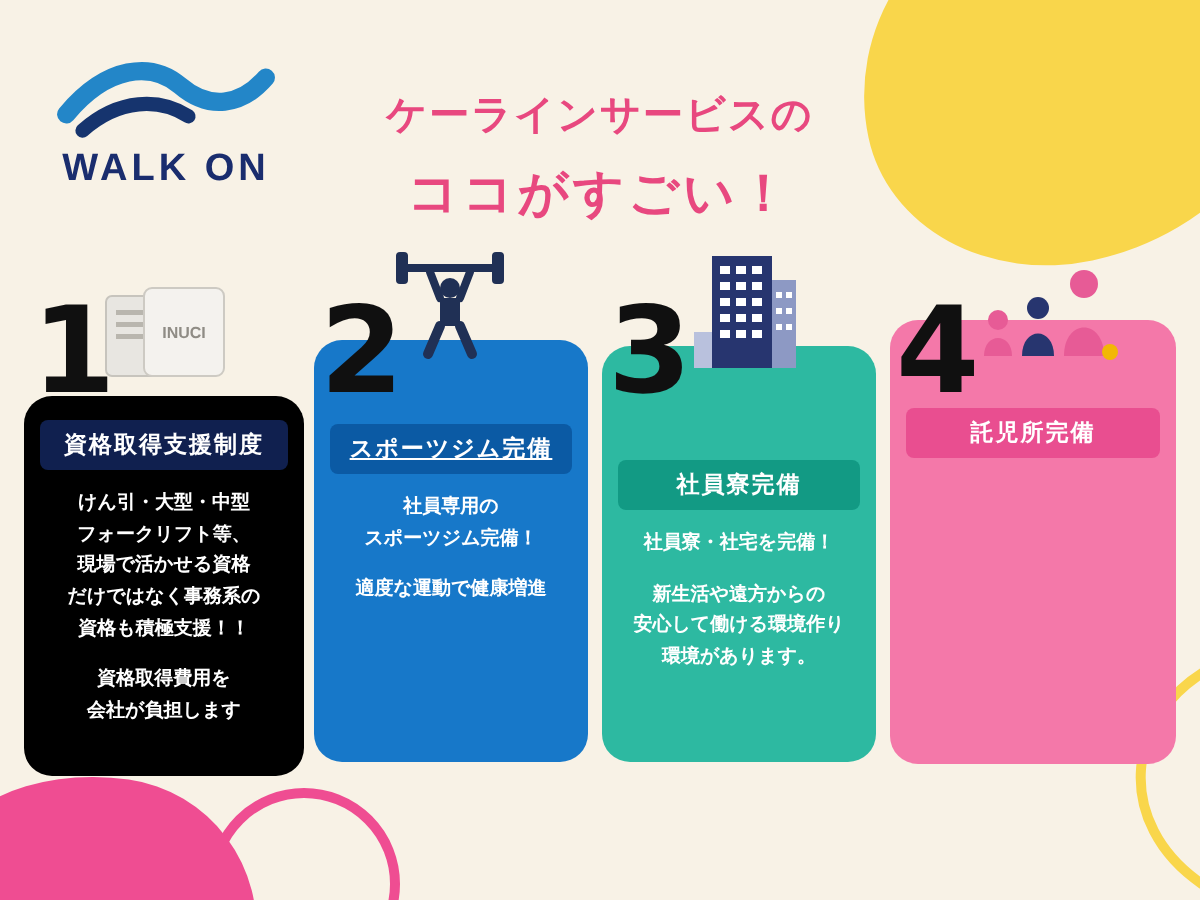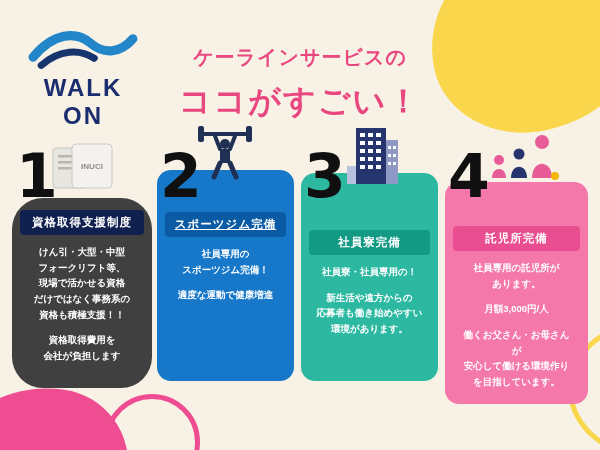"WALK ON" .logo-text { font-size: 24px -> 19px }
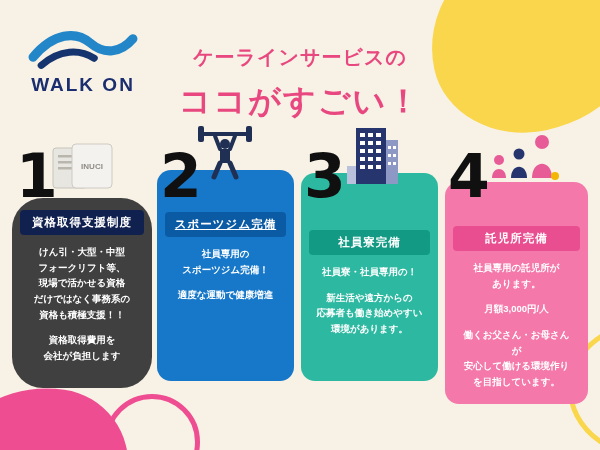"ココがすごい！" .main-title .line2 { font-size: 32px -> 25px }
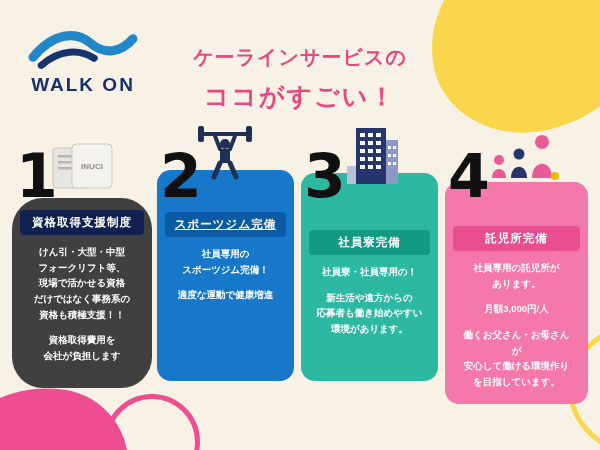"資格取得支援制度" div.card { background-color: #404040 -> #000000; border-radius: 31px -> none }
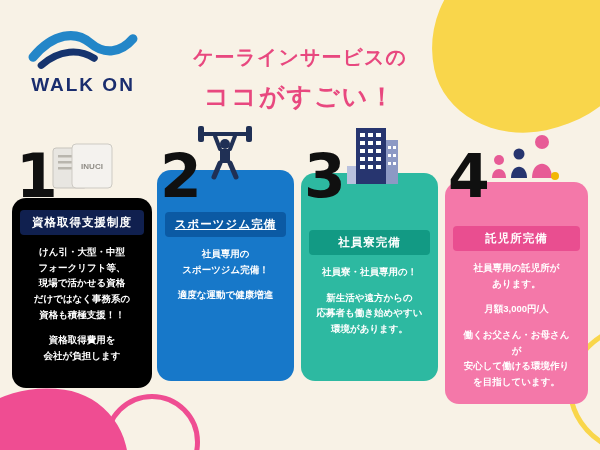"託児所完備" .card4 { top: 182px -> 160px }
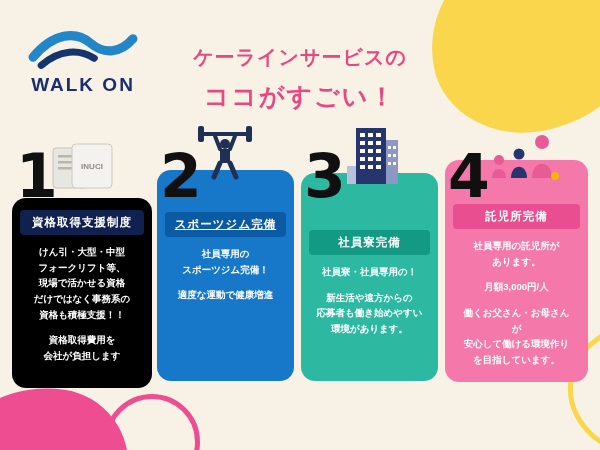"社員専用の託児所が" div.card-body { html: <div> <p>社員専用の託児所が あります。</p> <p>月額3,000円/人</p> <p>働くお父さん・お母さんが 安心して働ける環境作り を目指しています。</p> </div> -> none }
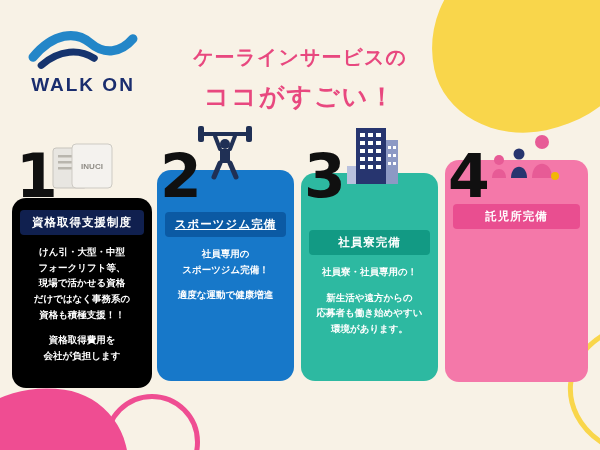"社員寮・社員専用の！" p.card-p { text: 員専用の -> 宅を完備 }
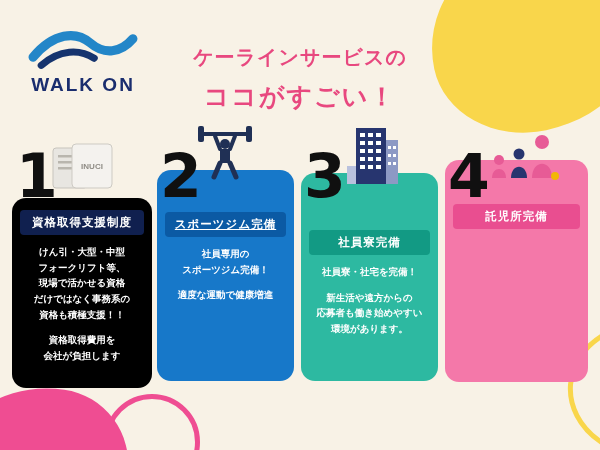"新生活や遠方からの" p.card-p { text: 応募者も働き始めやすい -> 安心して働ける環境作り }
